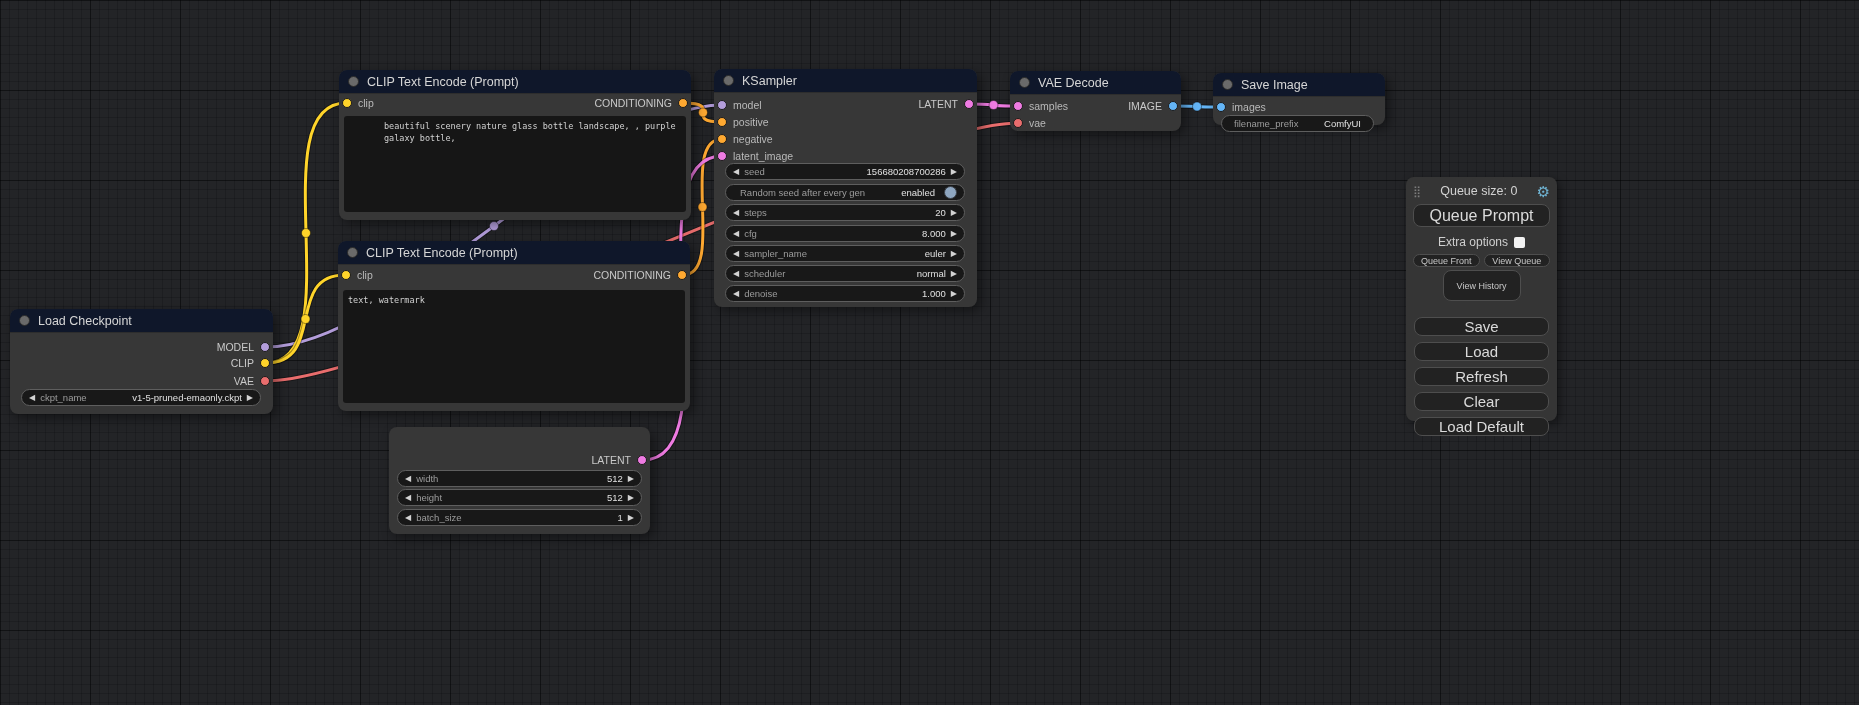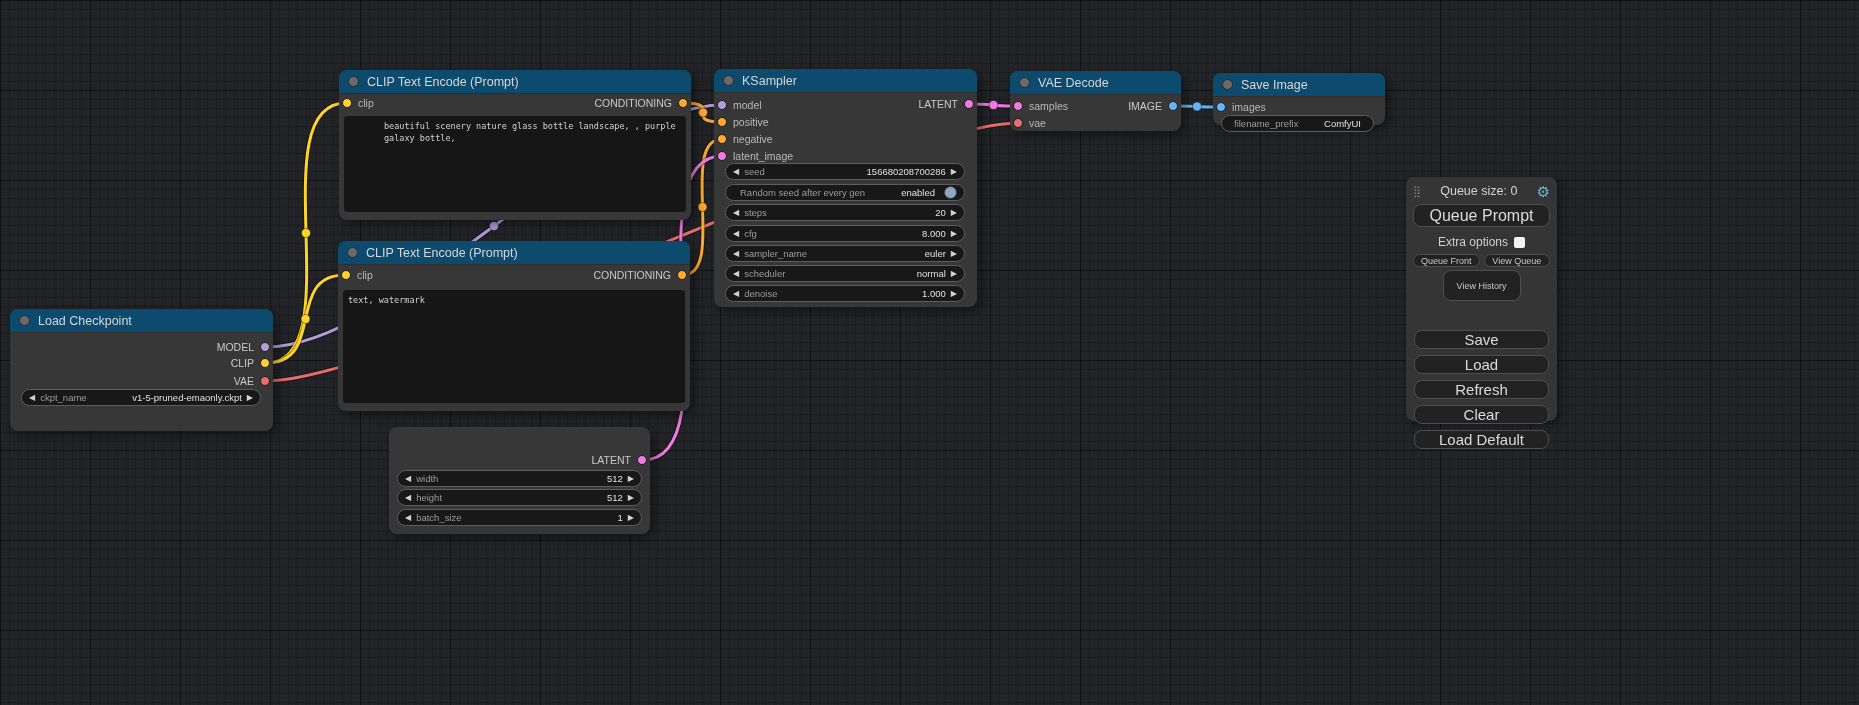"CLIP Text Encode (Prompt)" .nhead { background: #0c4a6e -> #0f172a }
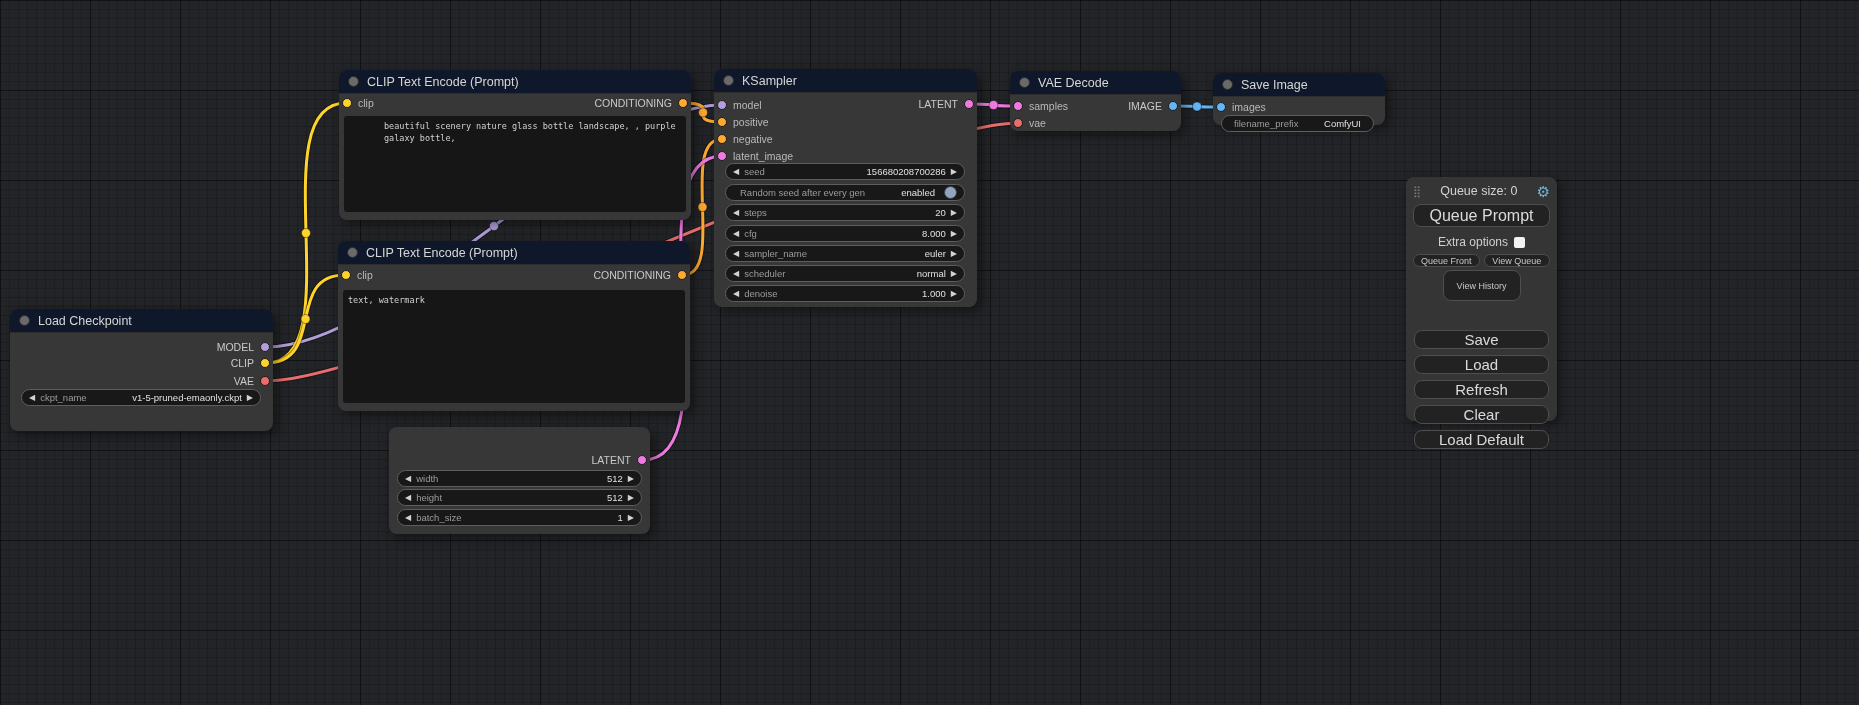"Load Checkpoint" div.node { height: 122px -> 105px }
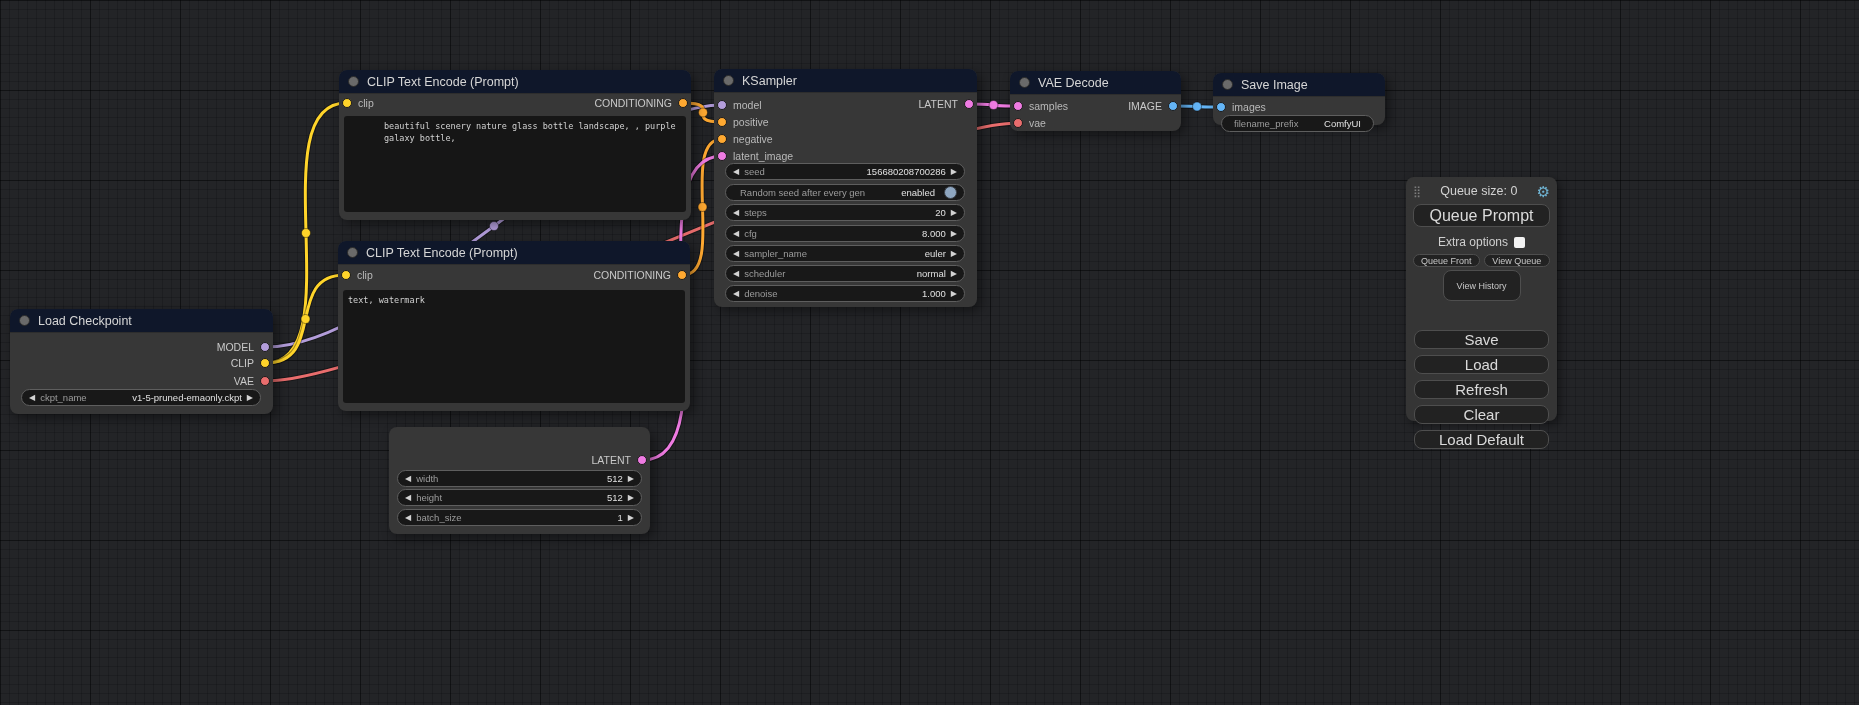"Save" .btn-std.first { margin-top: 29px -> 16px }
